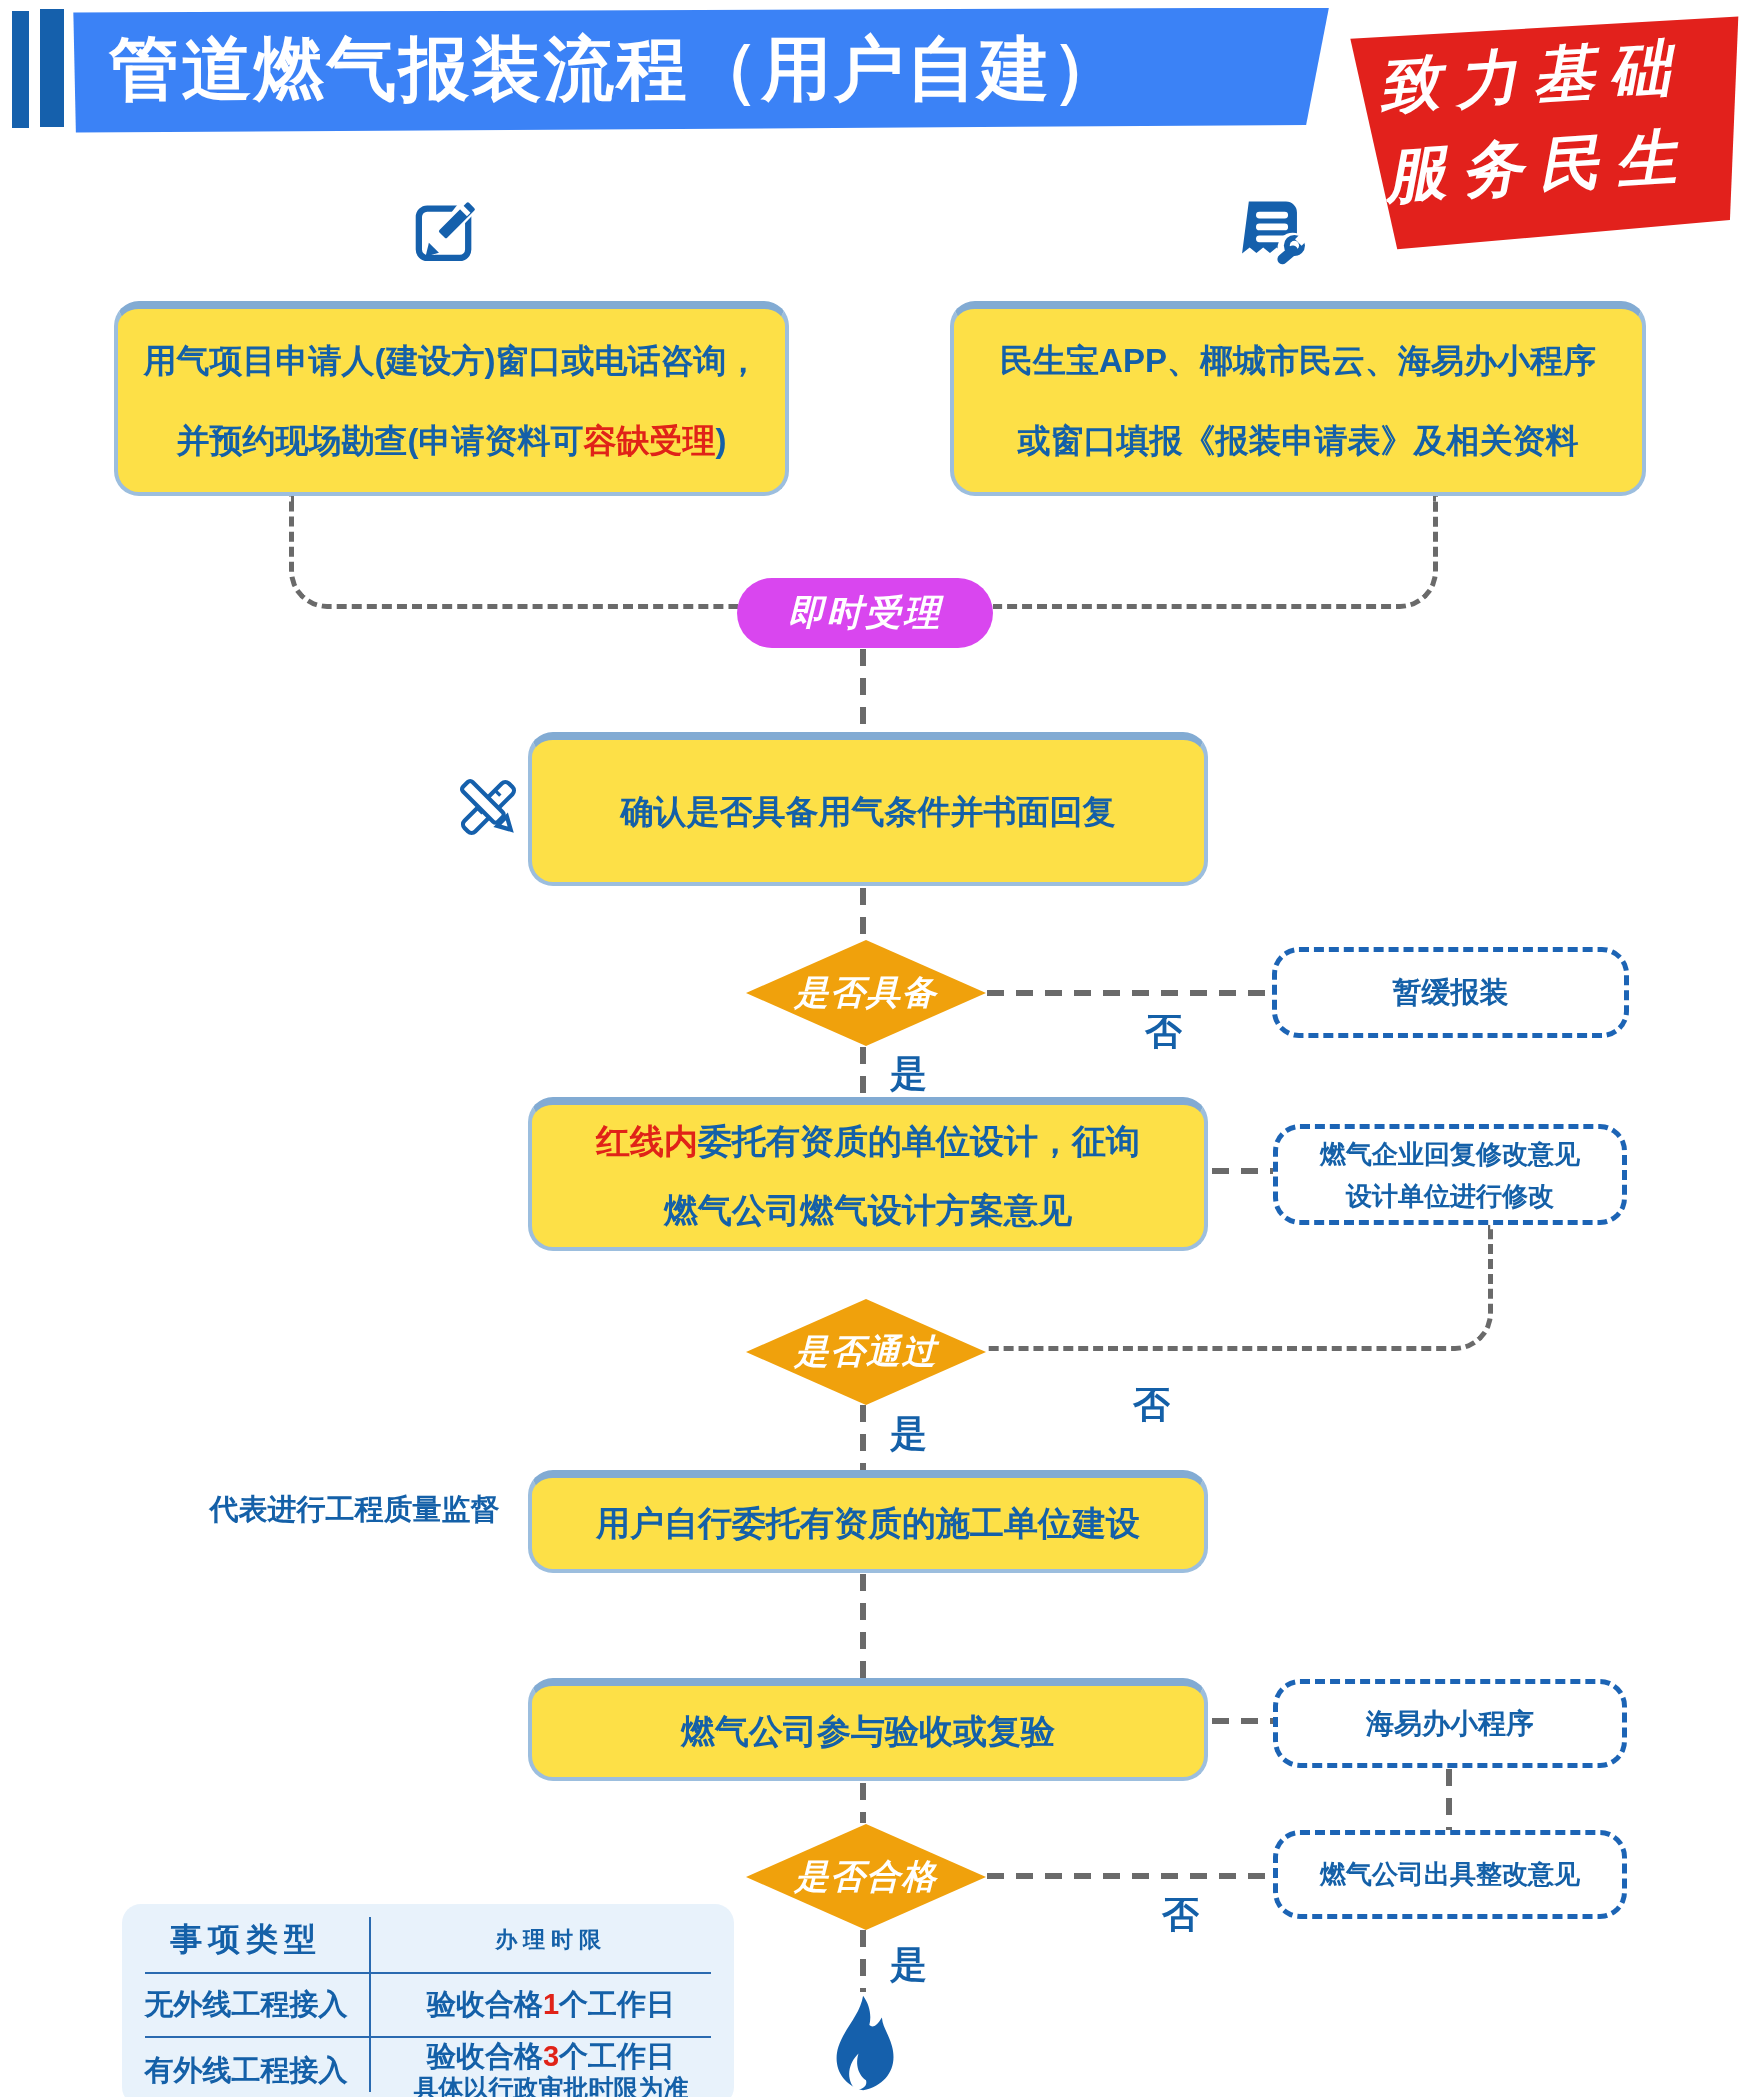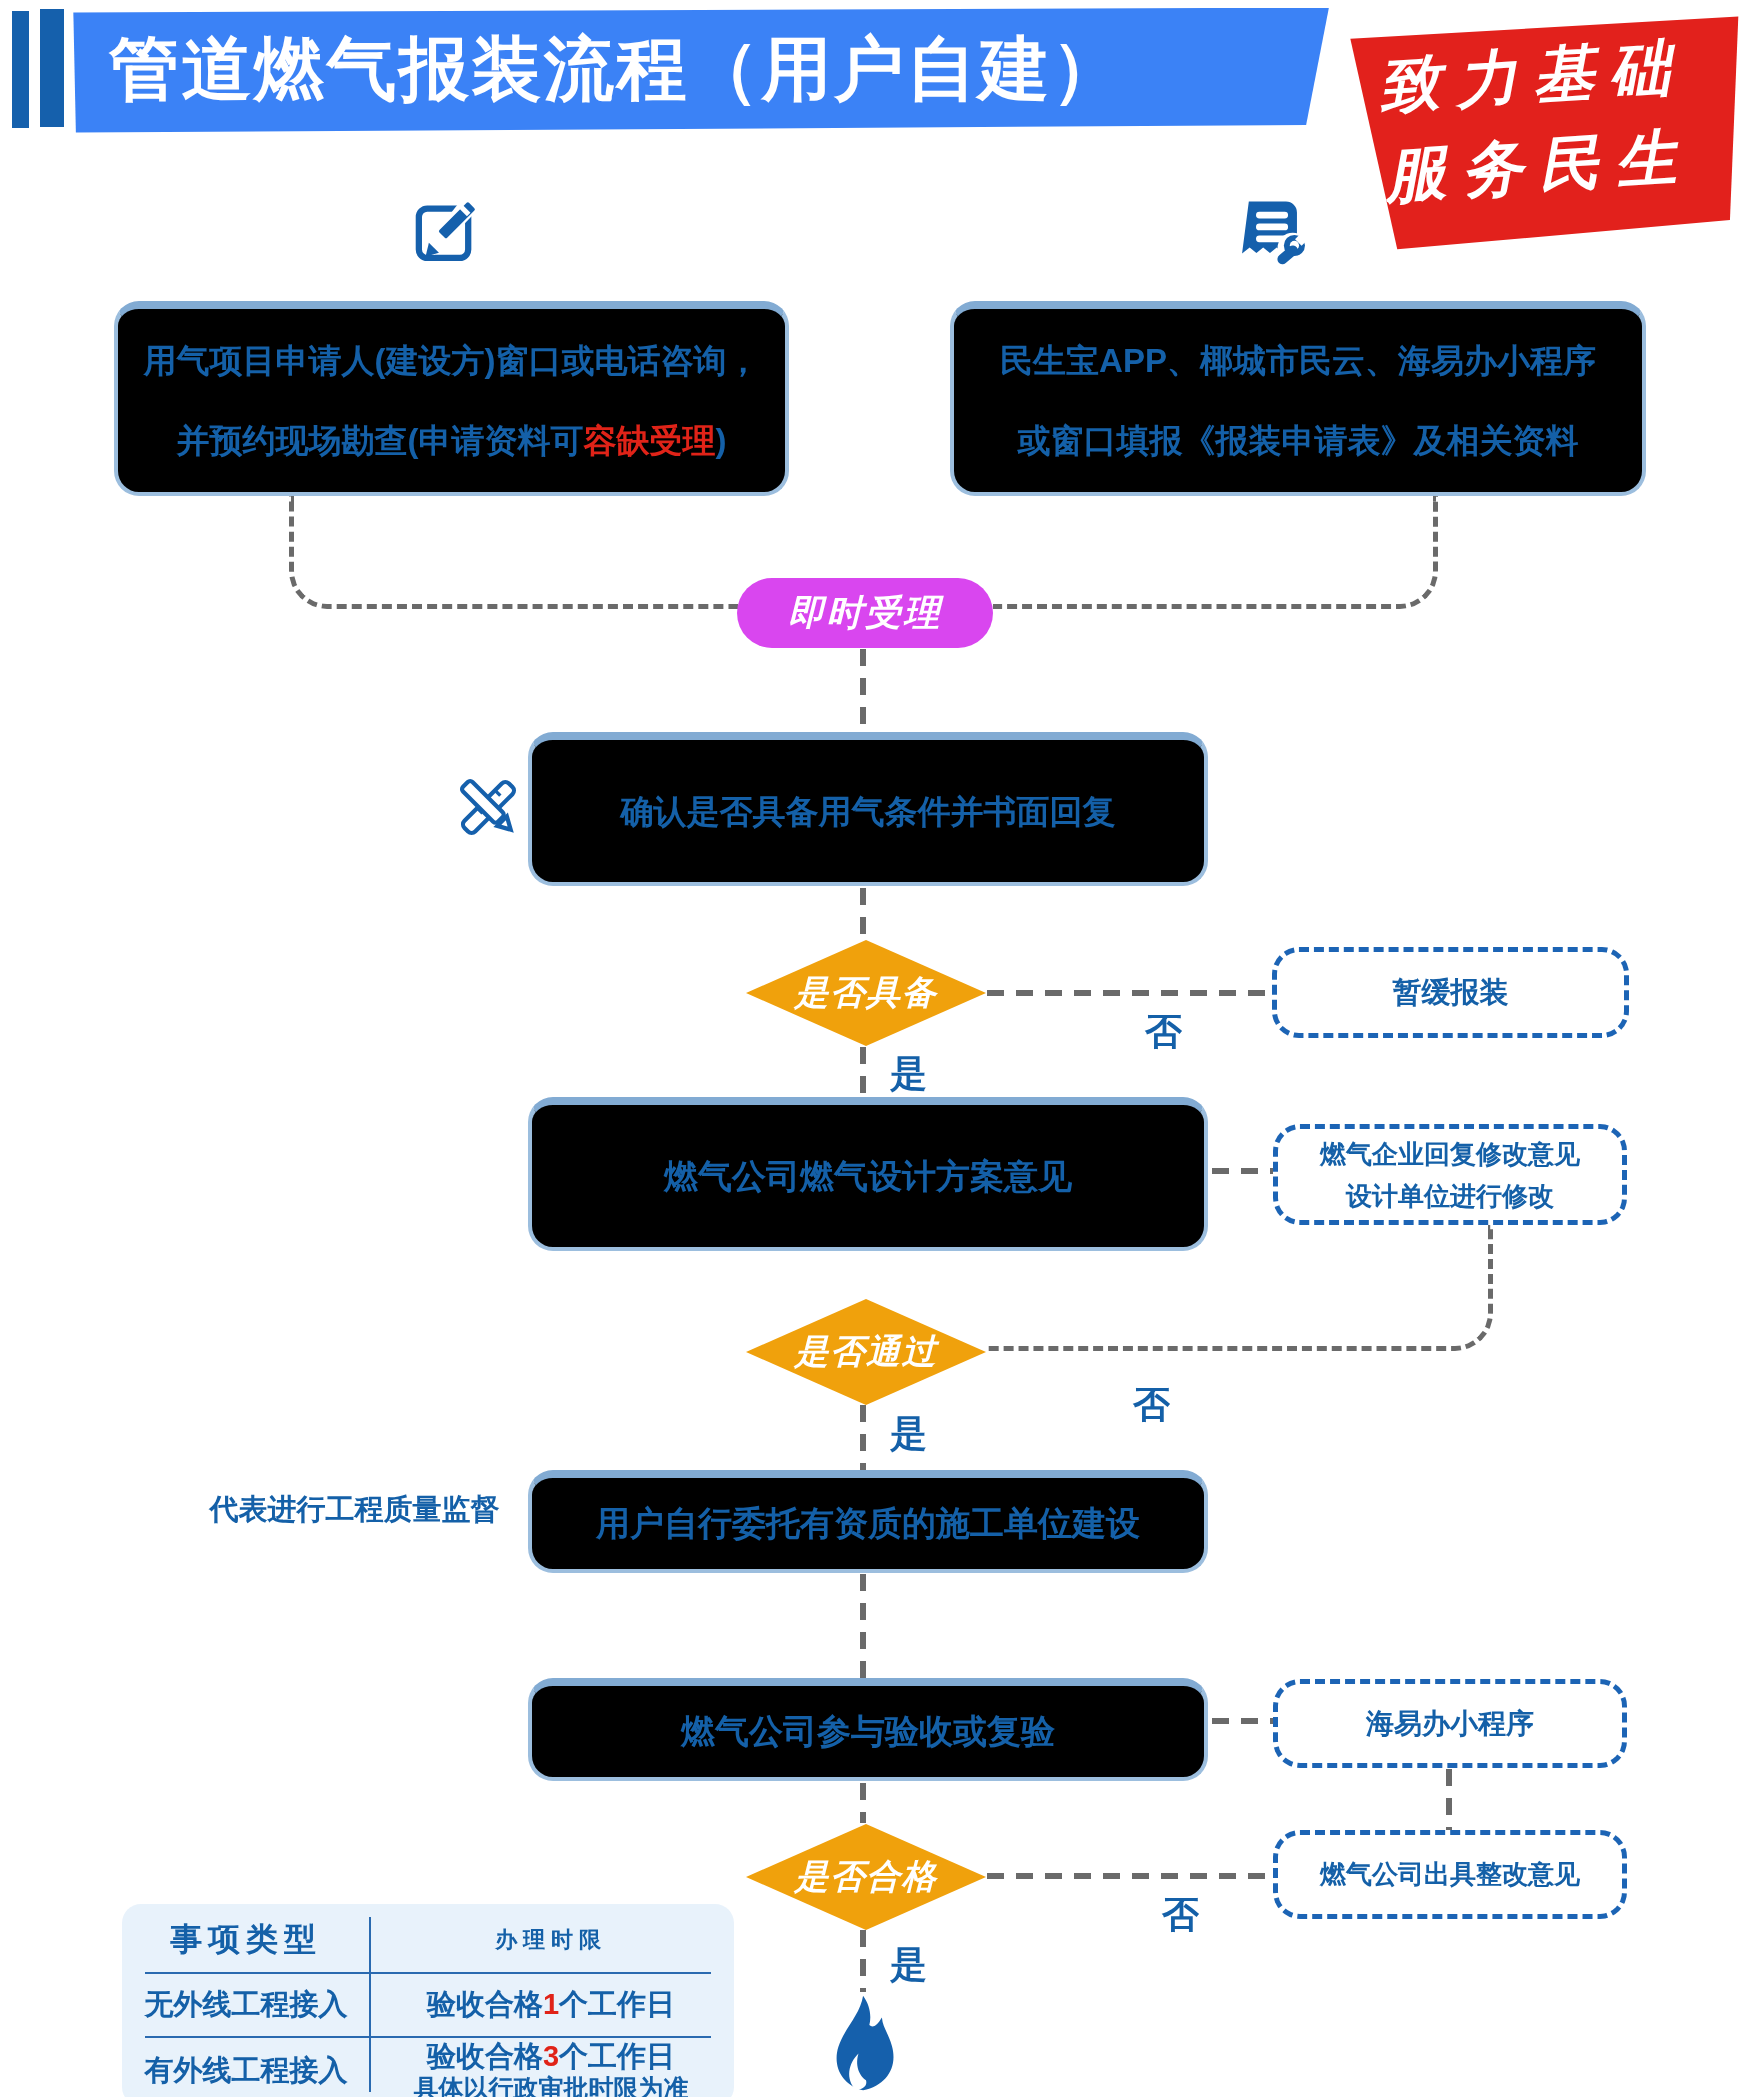"用气项目申请人(建设方)窗口或电话咨询，" .box { background: #000000 -> #fde047 }
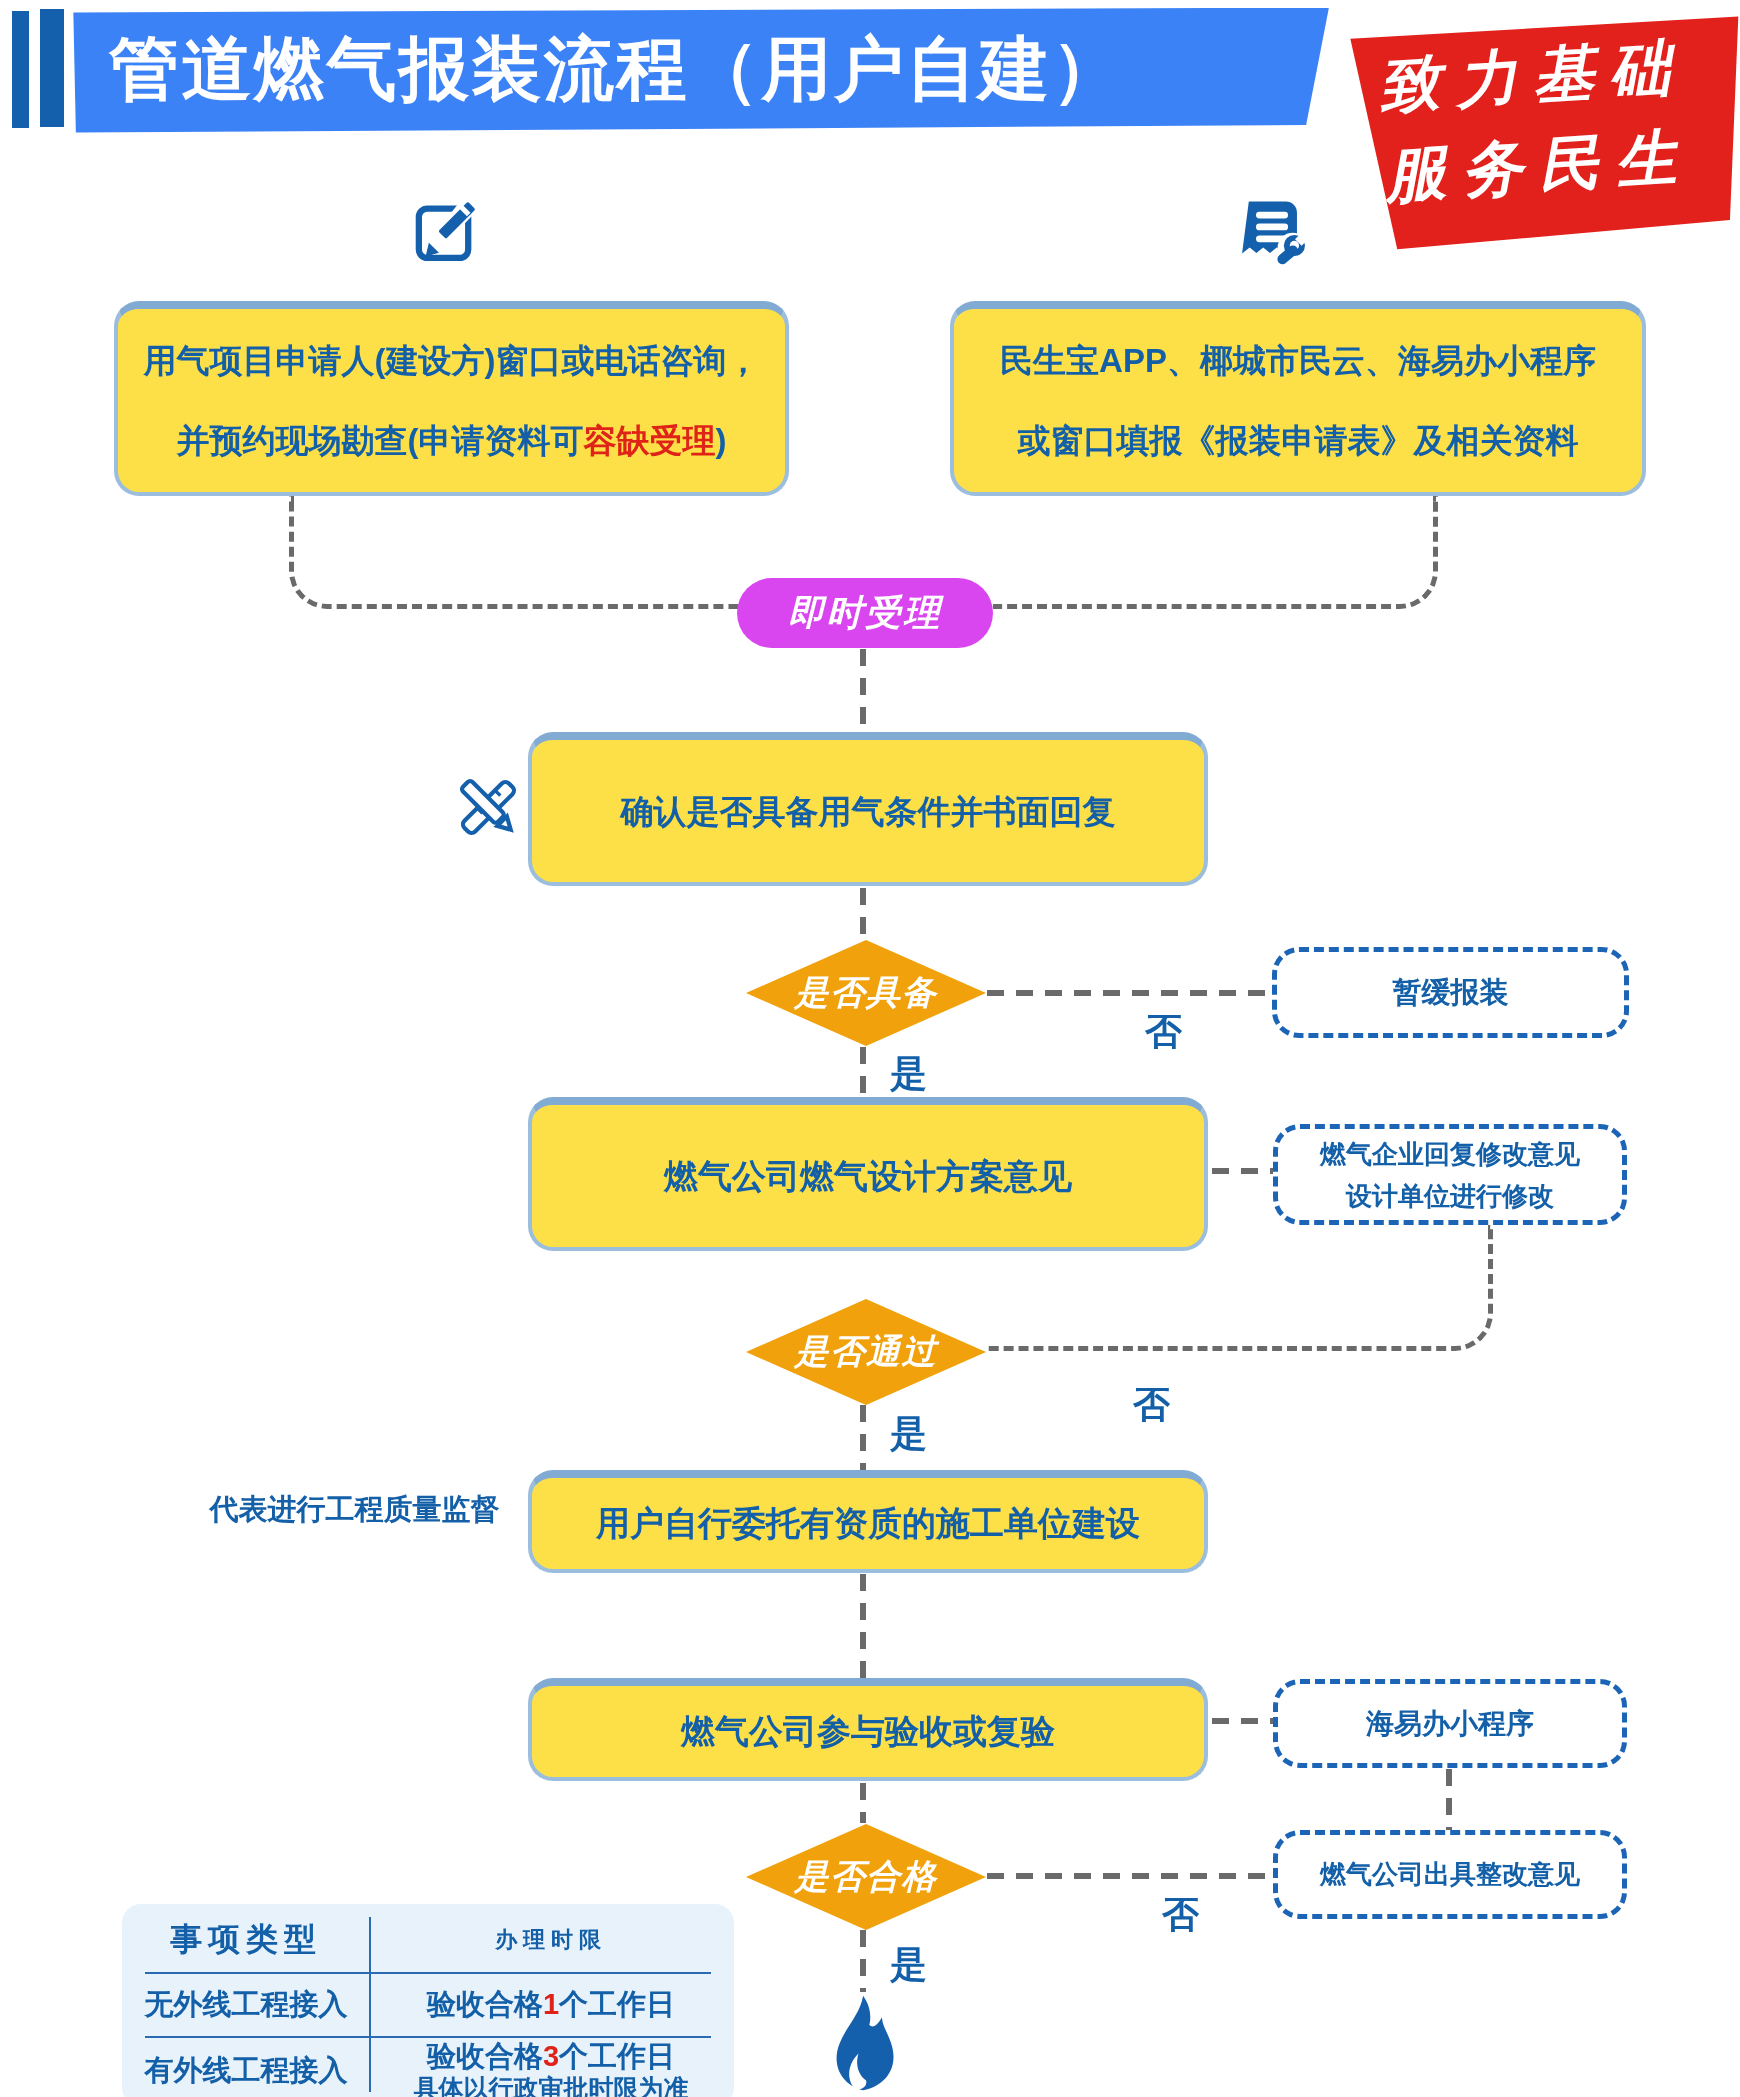"红线内委托有资质的单位设计，征询" div { html: none -> <div> <span>红线内</span><span>委托有资质的单位设计，征询</span> </div> }
